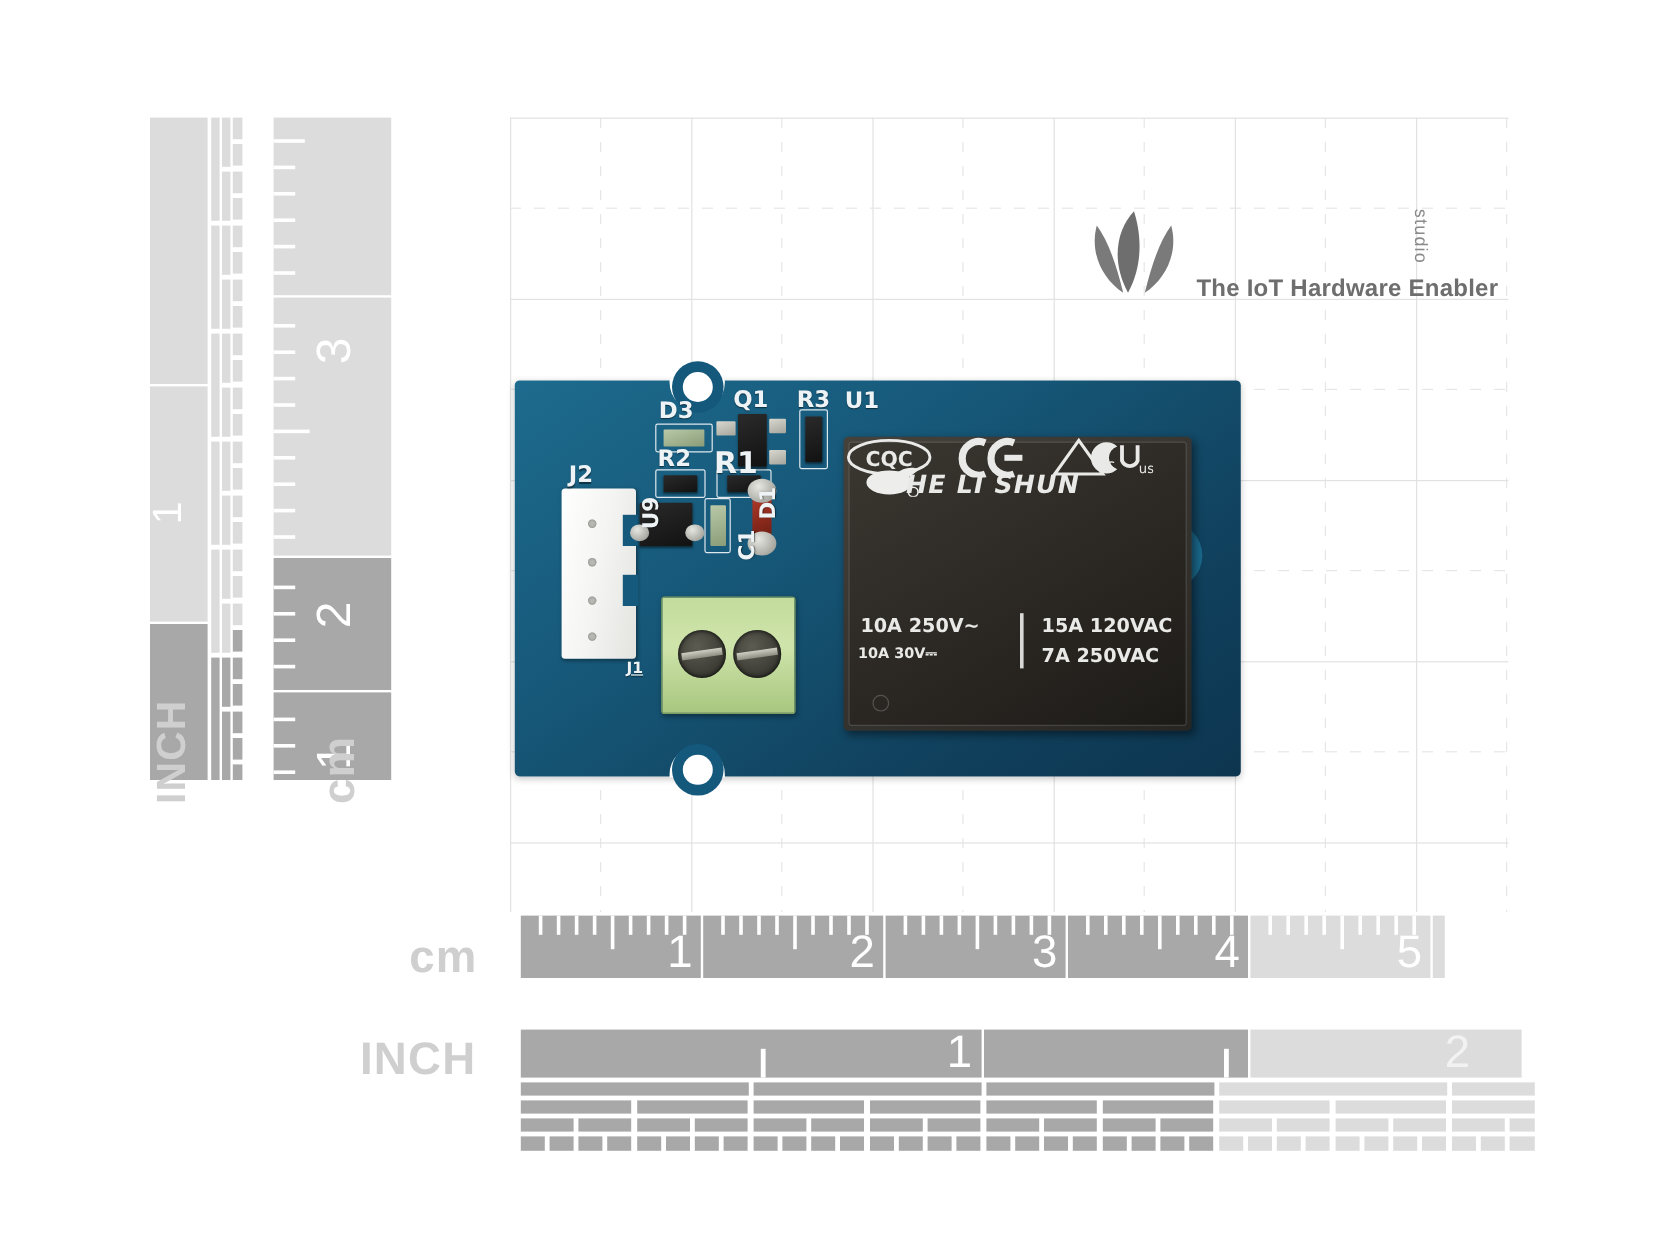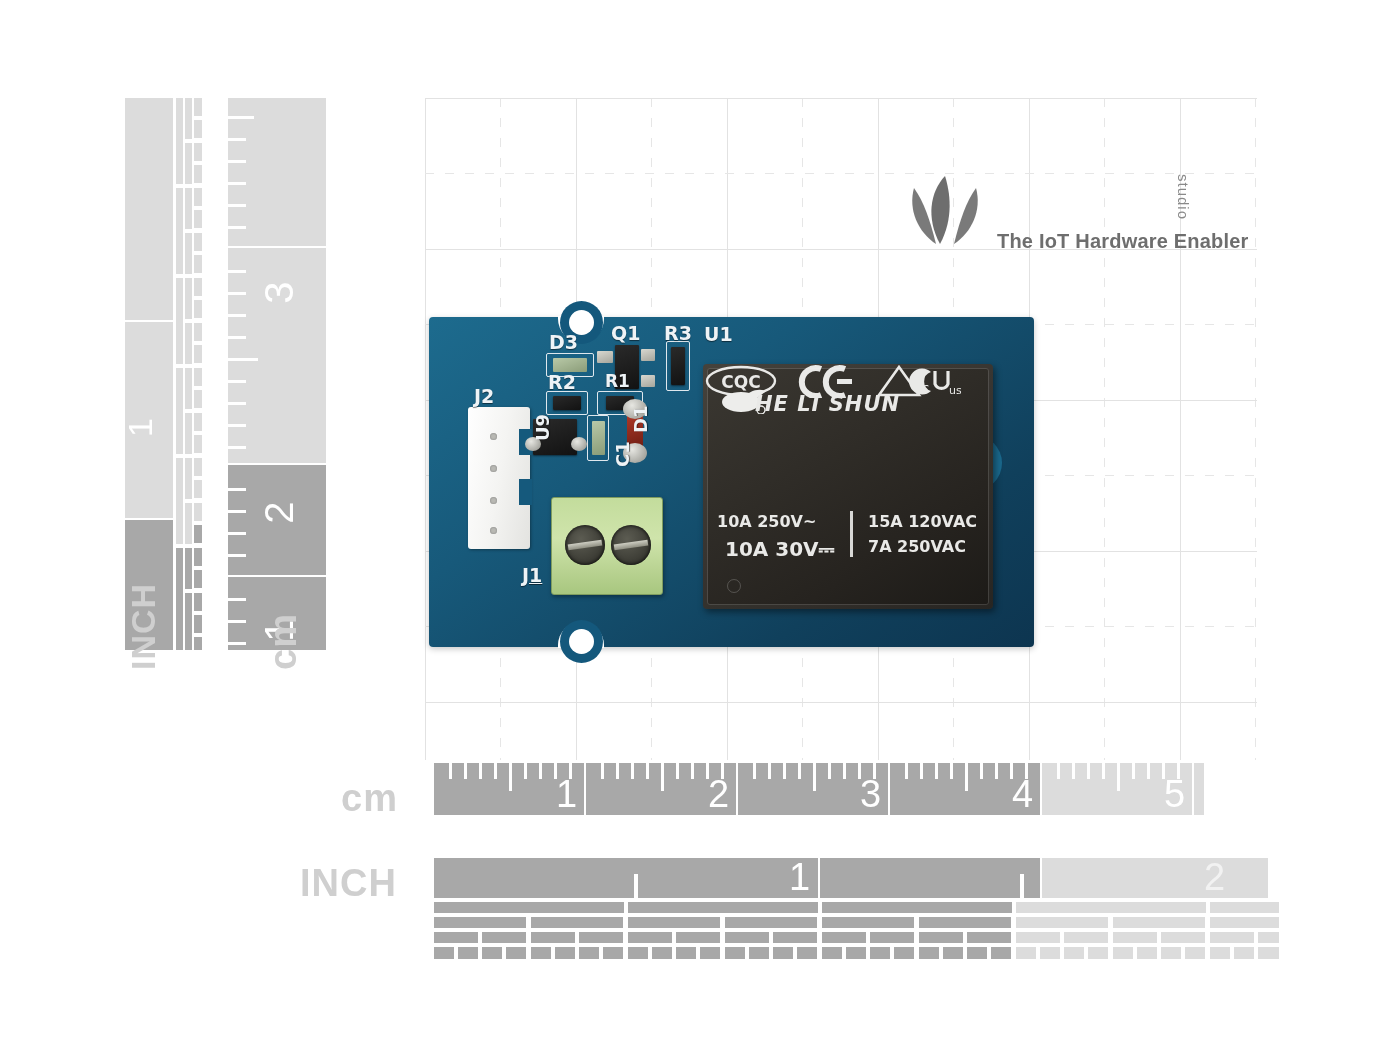"R1" div.silk { font-size: 17px -> 25px; left: 176px -> 166px }
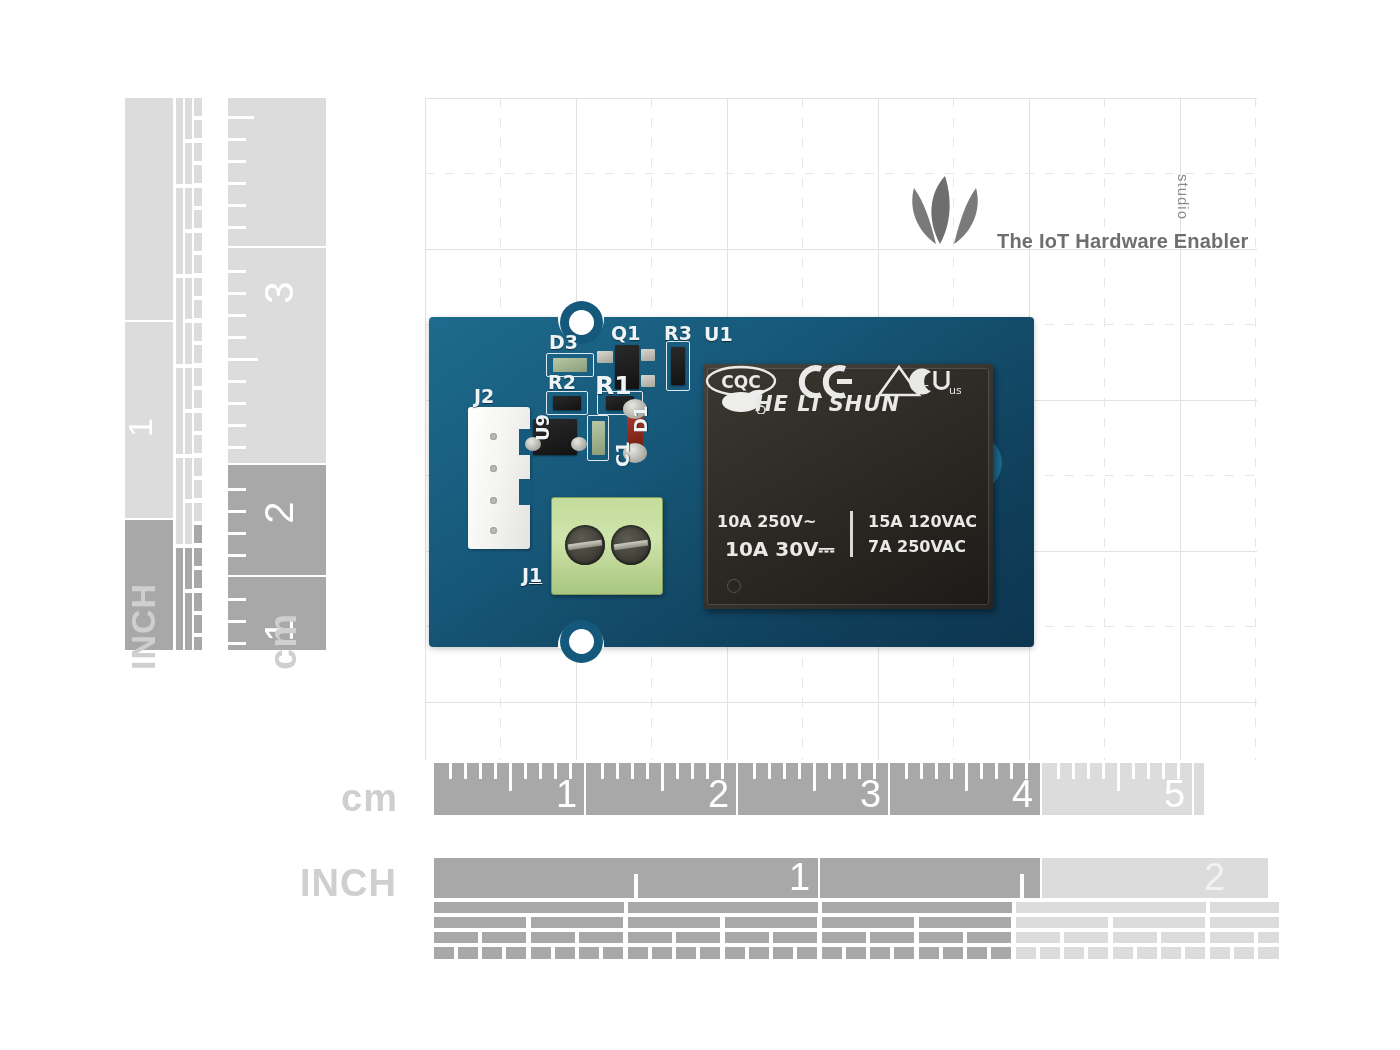"10A 30V⎓" .relay .r2 { font-size: 20px -> 12px; left: 22px -> 12px }
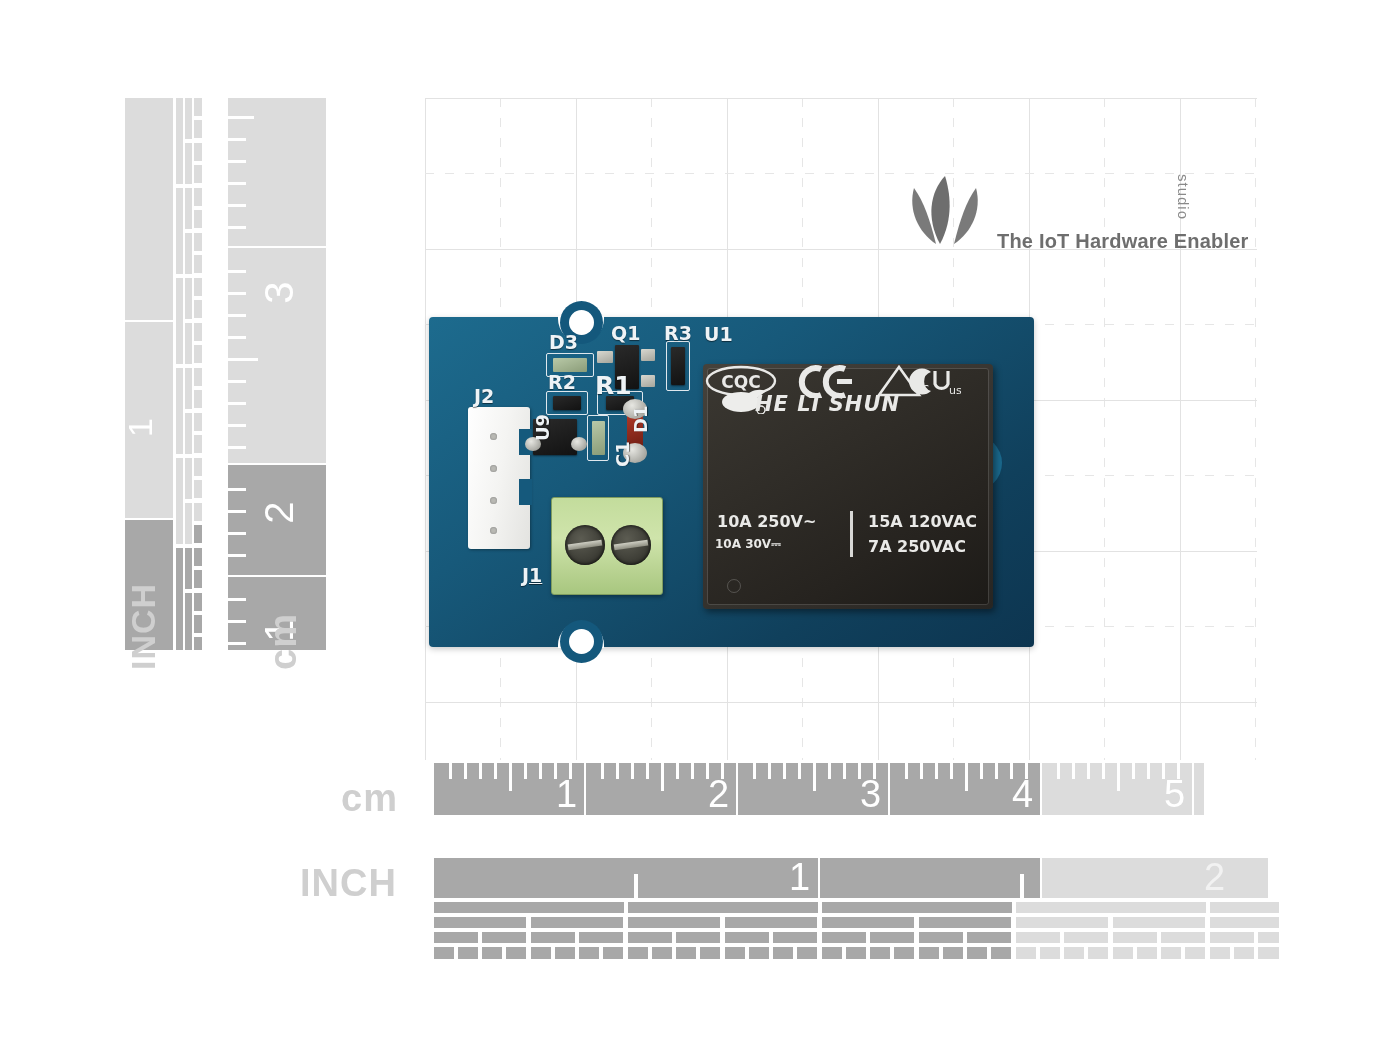"J1" div.silk { font-size: 19px -> 13px; top: 247px -> 233px }
